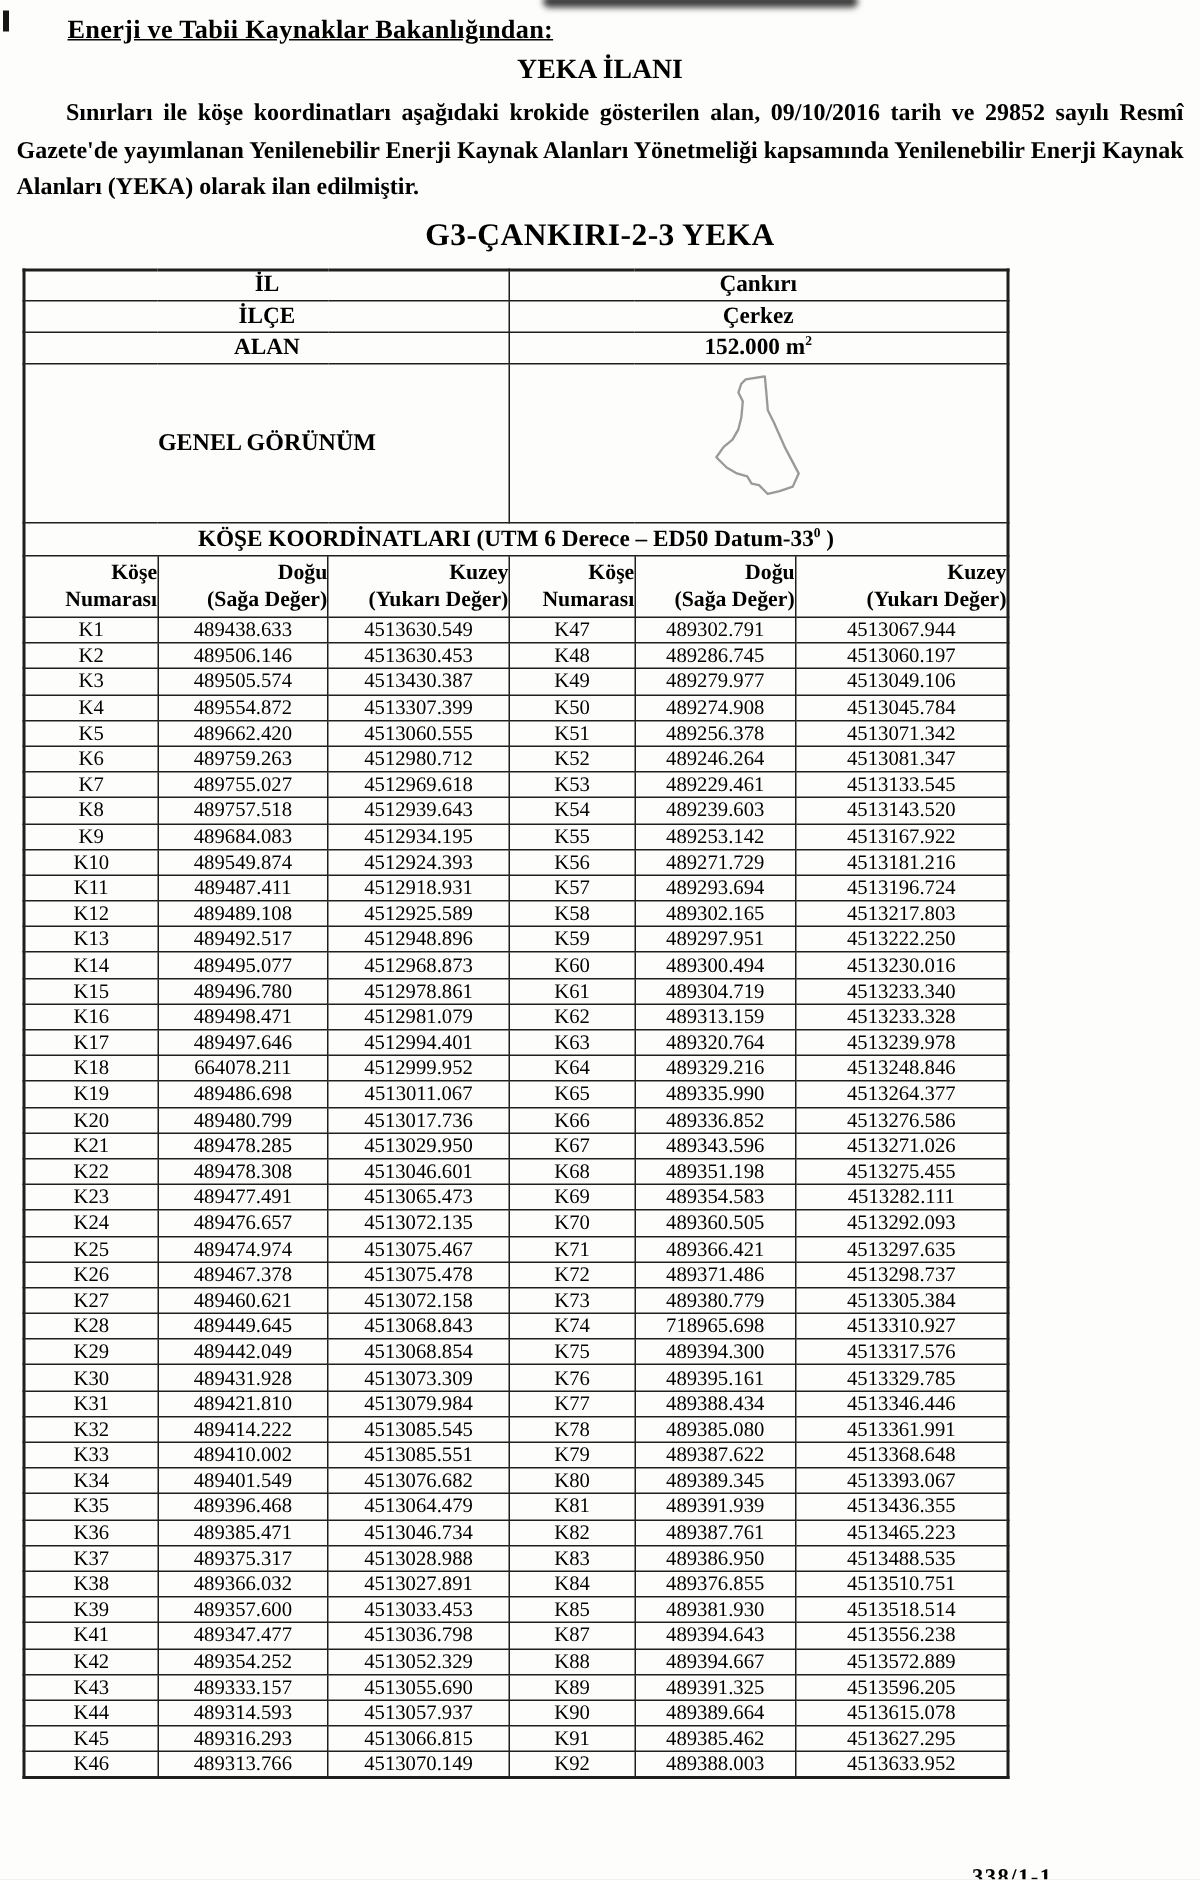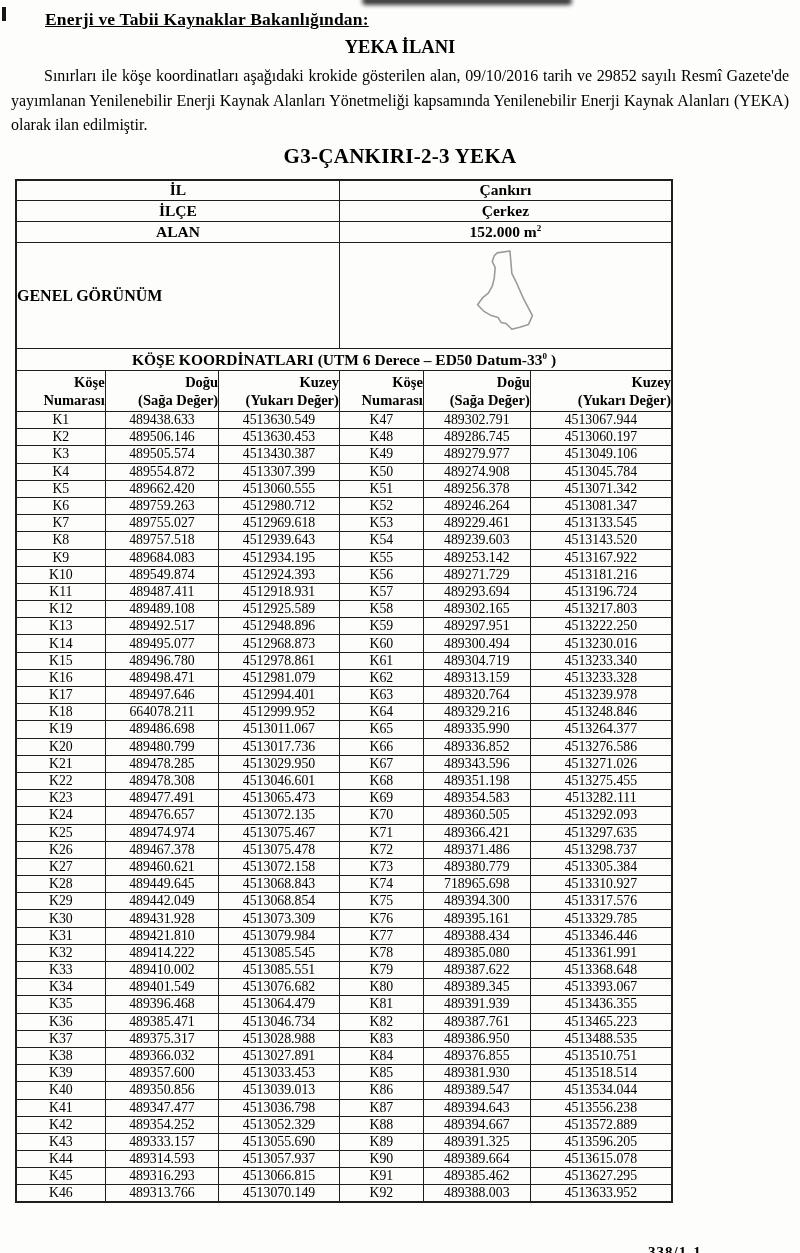"Sınırları ile köşe koordinatları" .intro { font-weight: none -> bold }
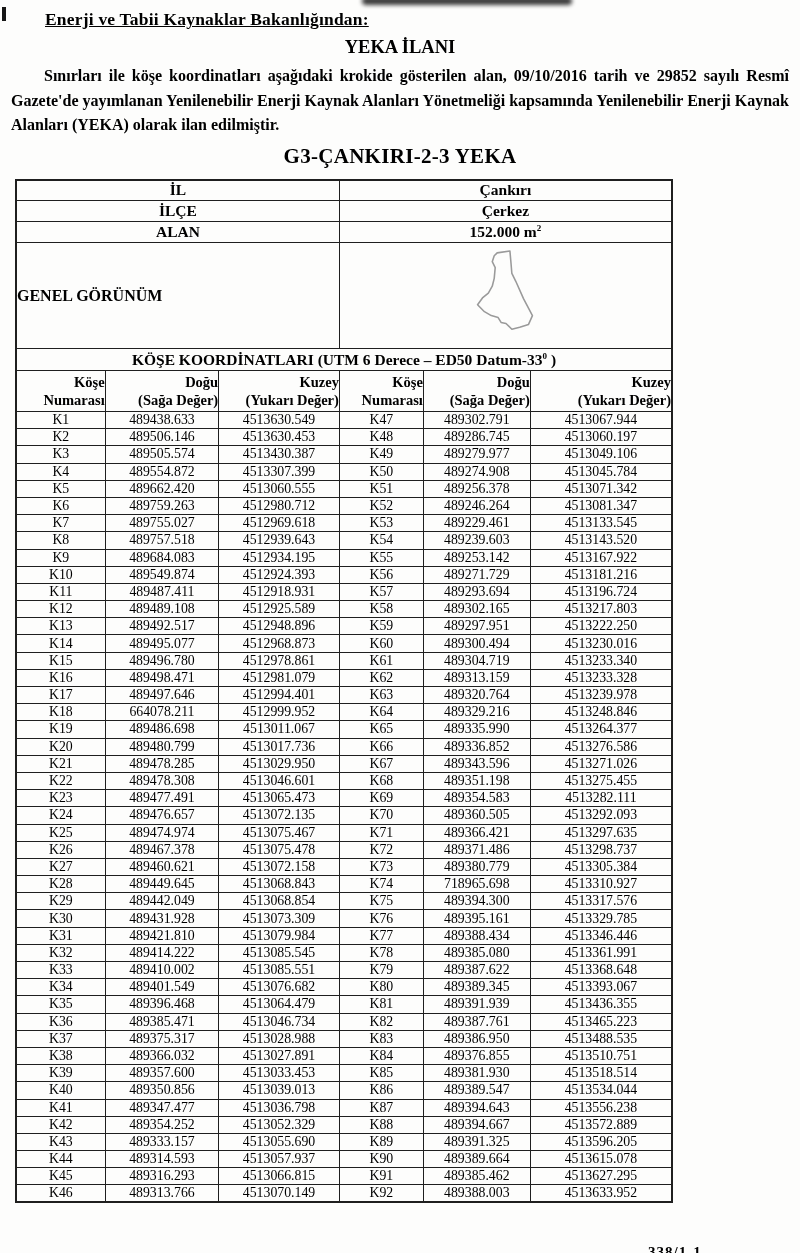"GENEL GÖRÜNÜM" .overview-label { text-align: left -> center }
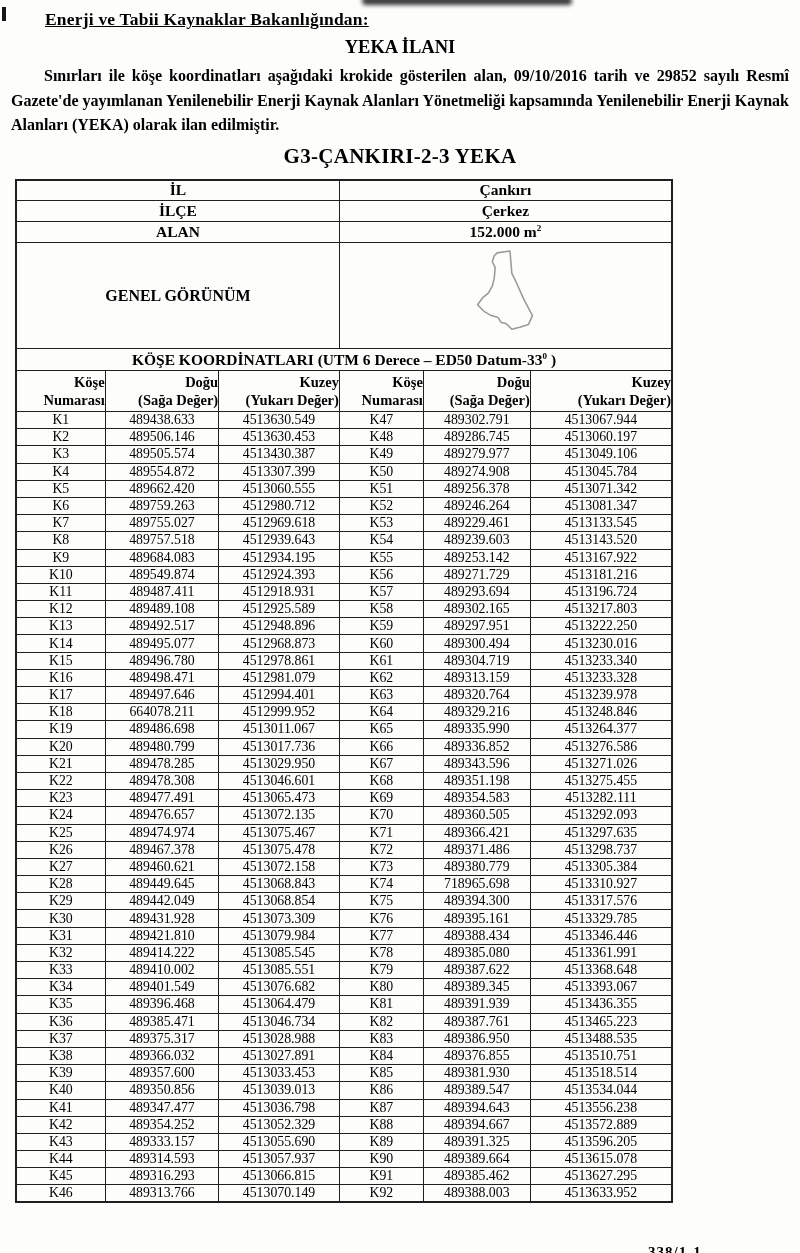"K40" tr.coord-row { html: <tr> <td>K40</td> <td>489350.856</td> <td>4513039.013</td> <td>K86</td> <td>489389.547</td> <td>4513534.044</td> </tr> -> none }
